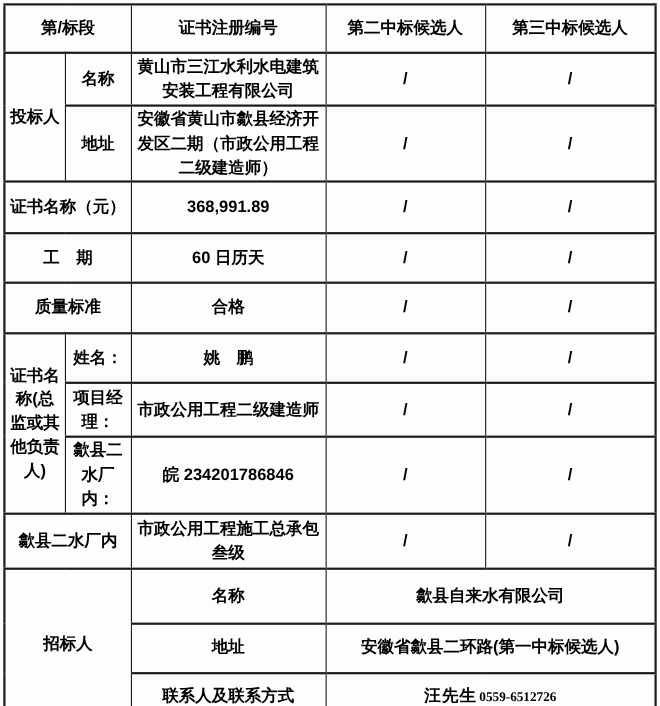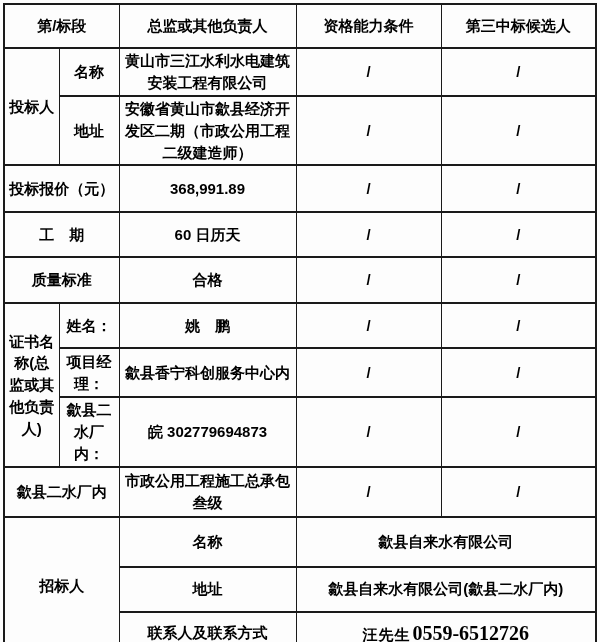"总监或其他负责人" td { text: 总监或其他负责人 -> 证书注册编号 }
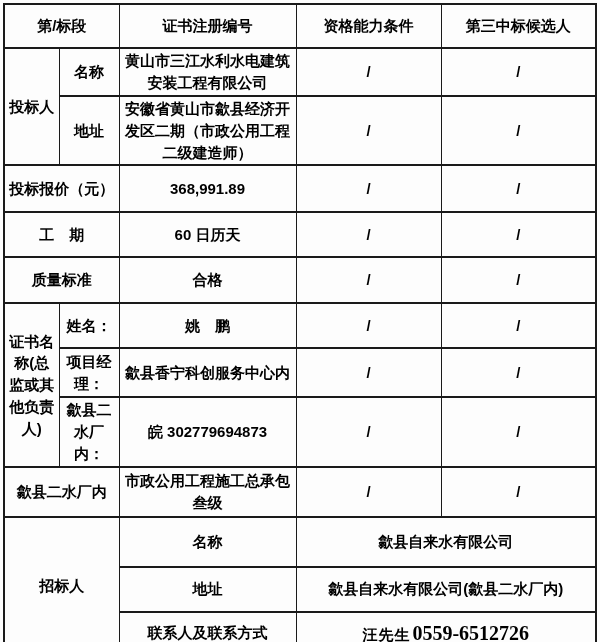"资格能力条件" td { text: 资格能力条件 -> 第二中标候选人 }
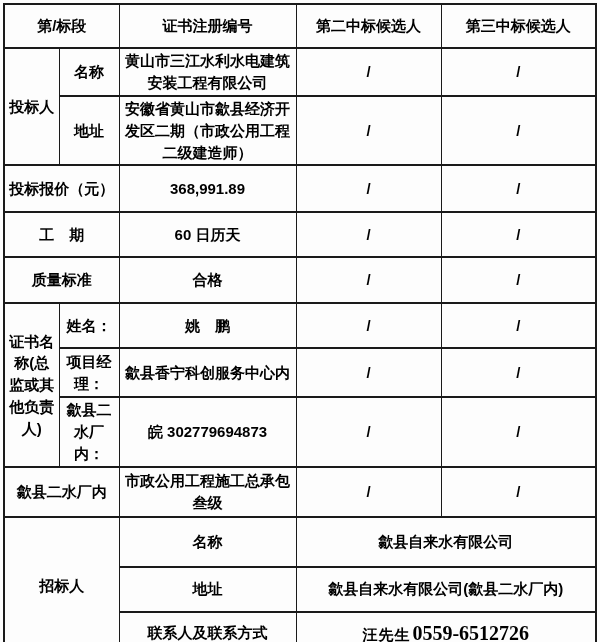"投标报价（元）" td { text: 投标报价 -> 证书名称 }
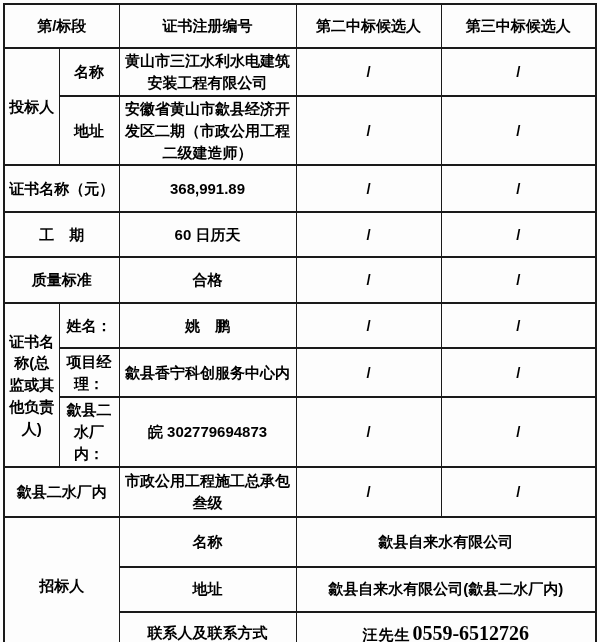"歙县香宁科创服务中心内" td { text: 歙县香宁科创服务中心内 -> 市政公用工程二级建造师 }
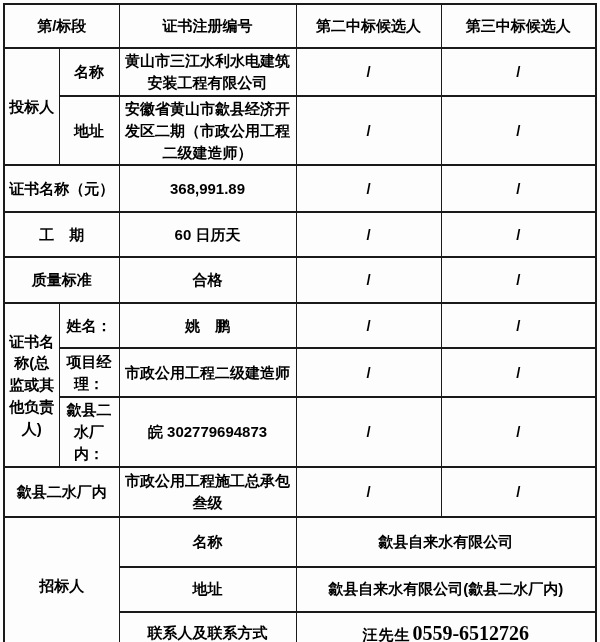"皖 302779694873" td.num { text: 302779694873 -> 234201786846 }
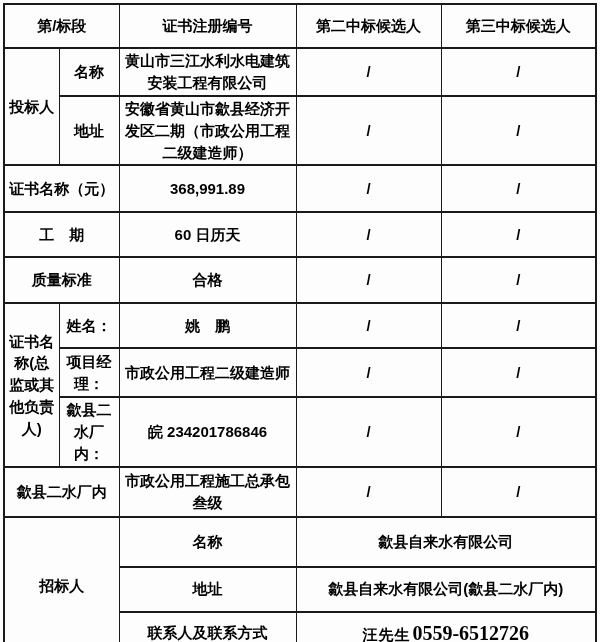"歙县自来水有限公司(歙县二水厂内)" td { text: 歙县自来水有限公司(歙县二水厂内 -> 安徽省歙县二环路(第一中标候选人 }
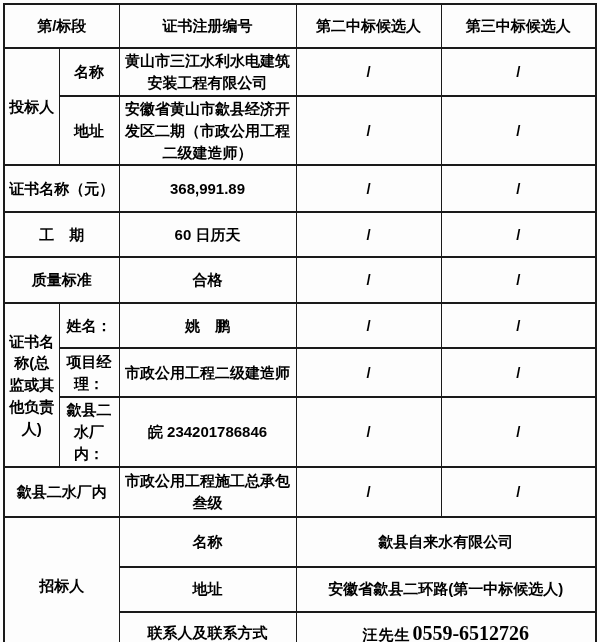"0559-6512726" .phone { font-size: 20px -> 12px }
